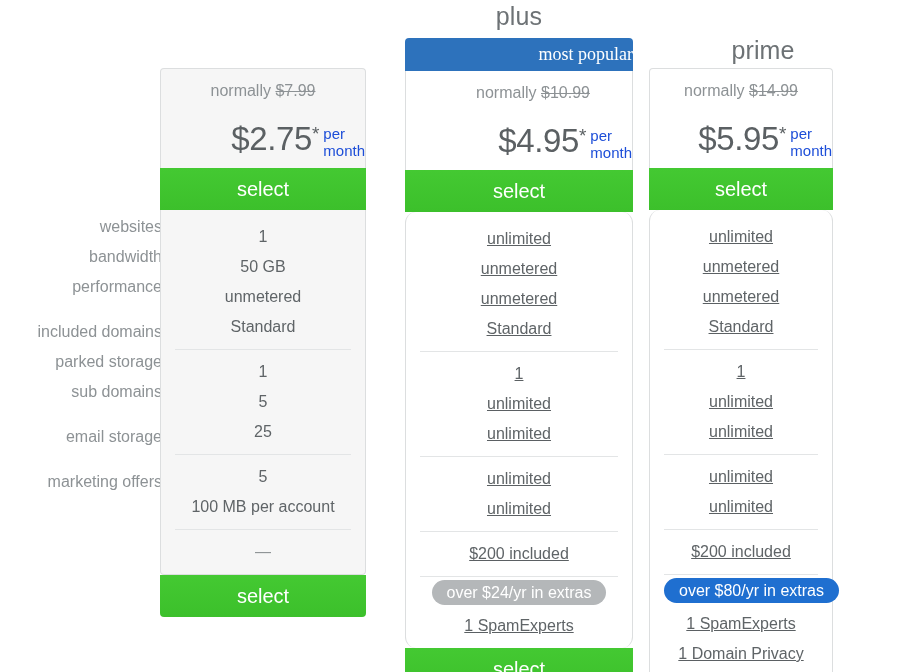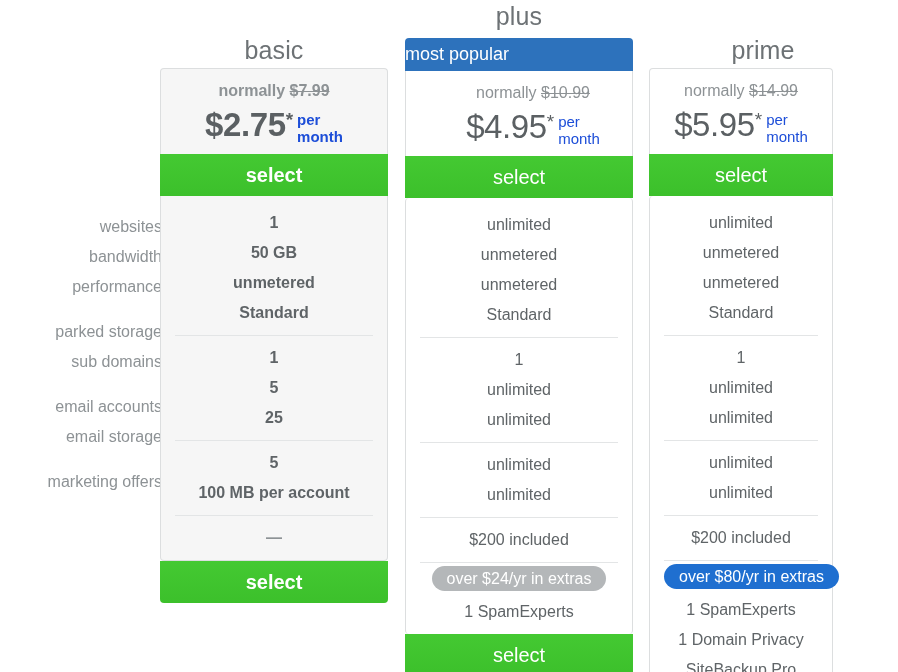"basic" div.plan-title { html: <div>basic</div> -> none }
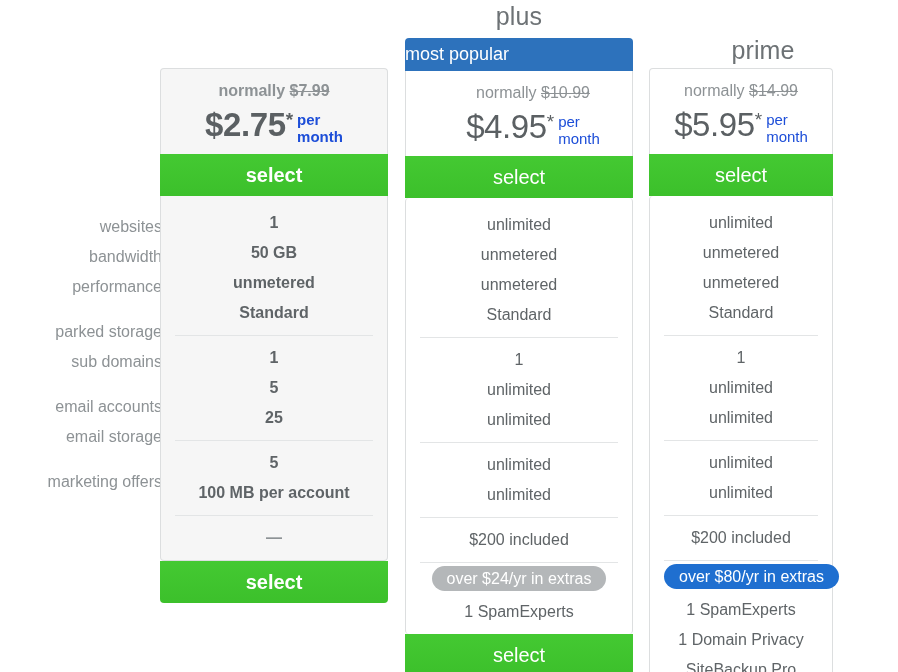"most popular" .ribbon { font-family: none -> Liberation Serif, serif; text-align: left -> right }
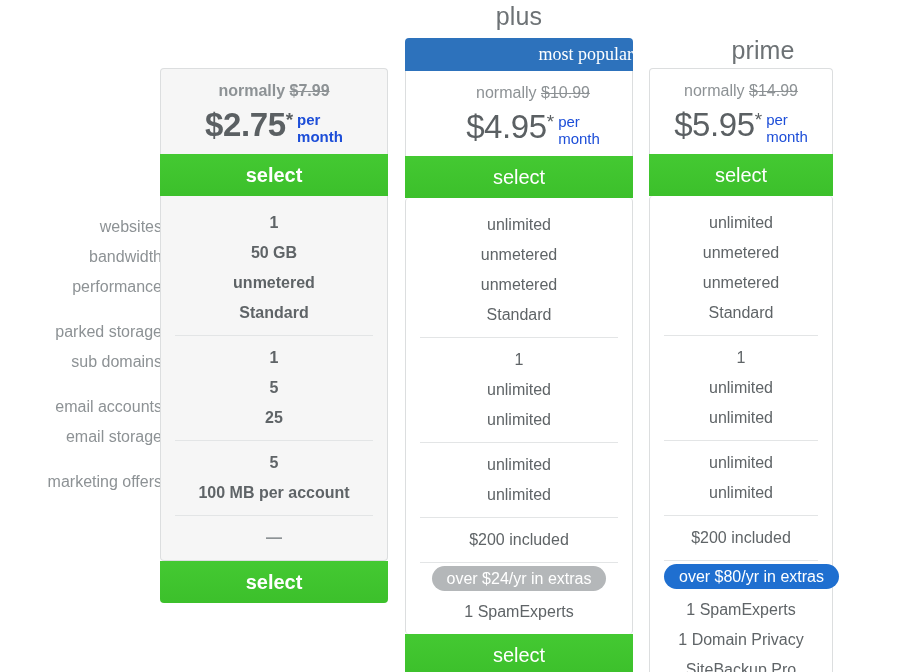"normally $7.99" .card.basic { font-weight: bold -> none; width: 228px -> 206px }
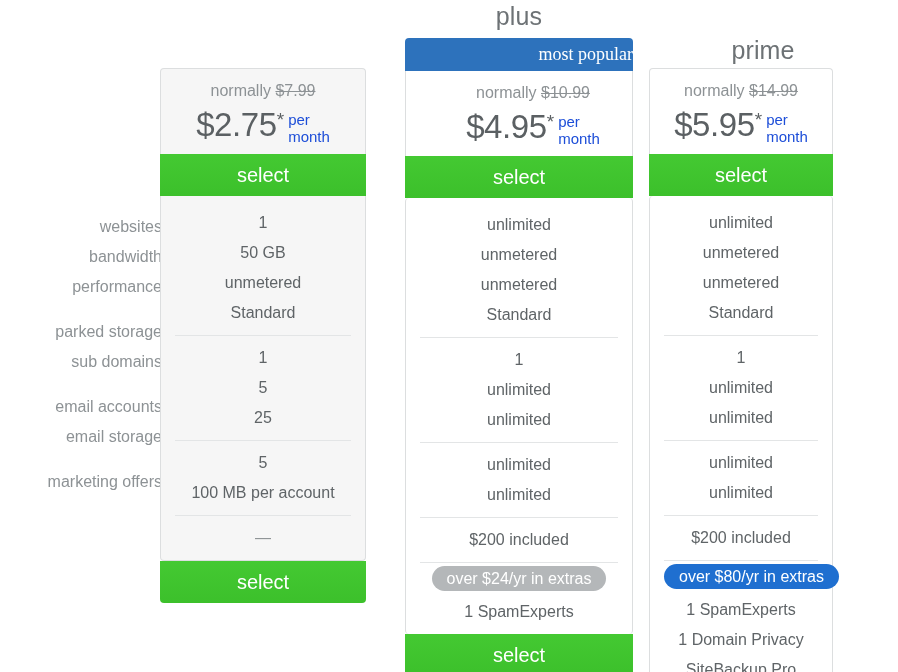"$2.75" .price-line { justify-content: center -> flex-end; margin-top: 5px -> 19px }
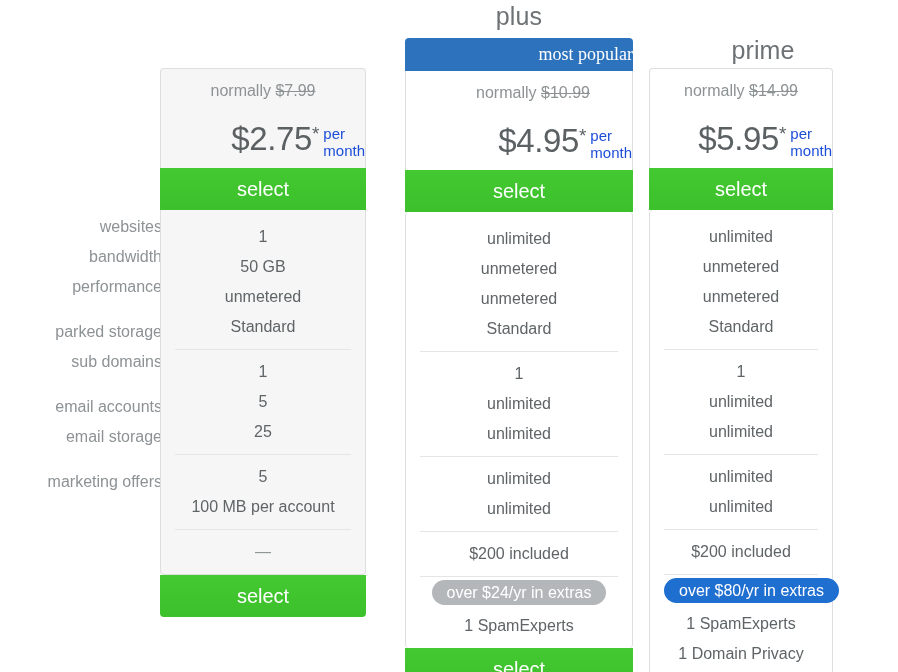"unlimited" .card.plus .features, .card.prime .features { border-radius: 4px -> 11px; text-decoration: none -> underline }
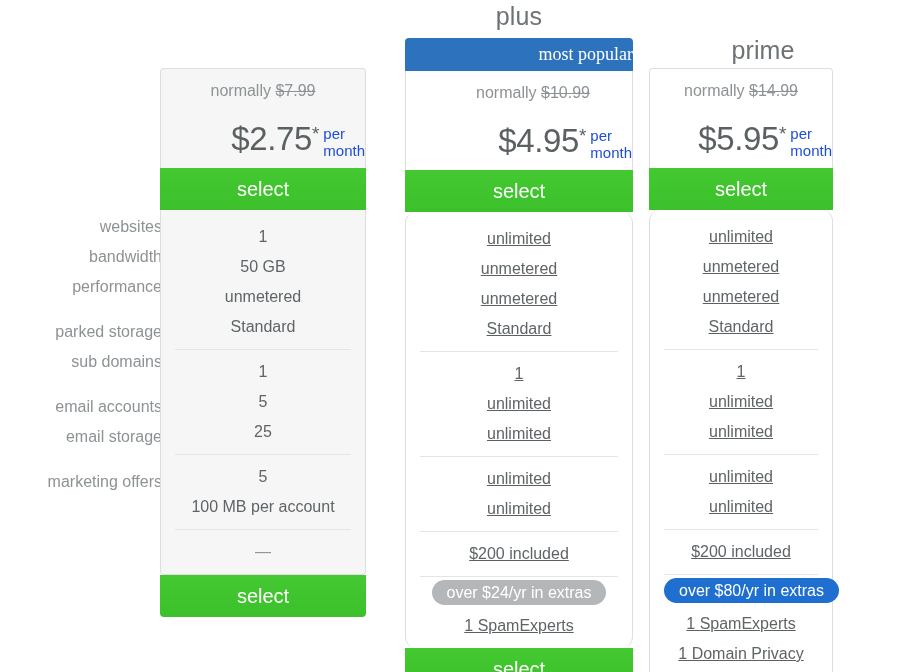"included domains" div.label-cell { html: none -> <div>included domains</div> }
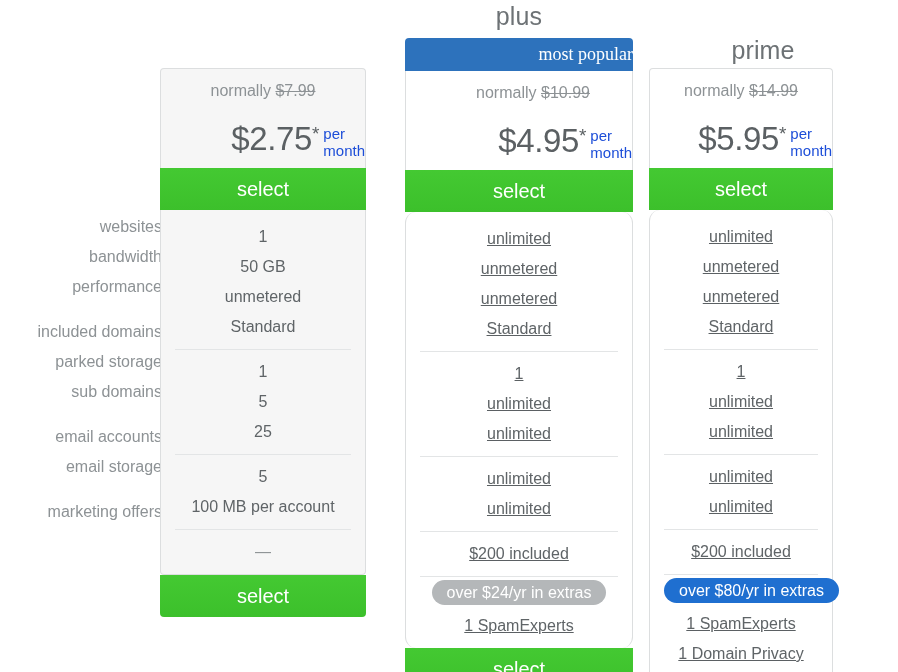"email accounts" div.label-cell { html: <div>email accounts</div> -> none }
